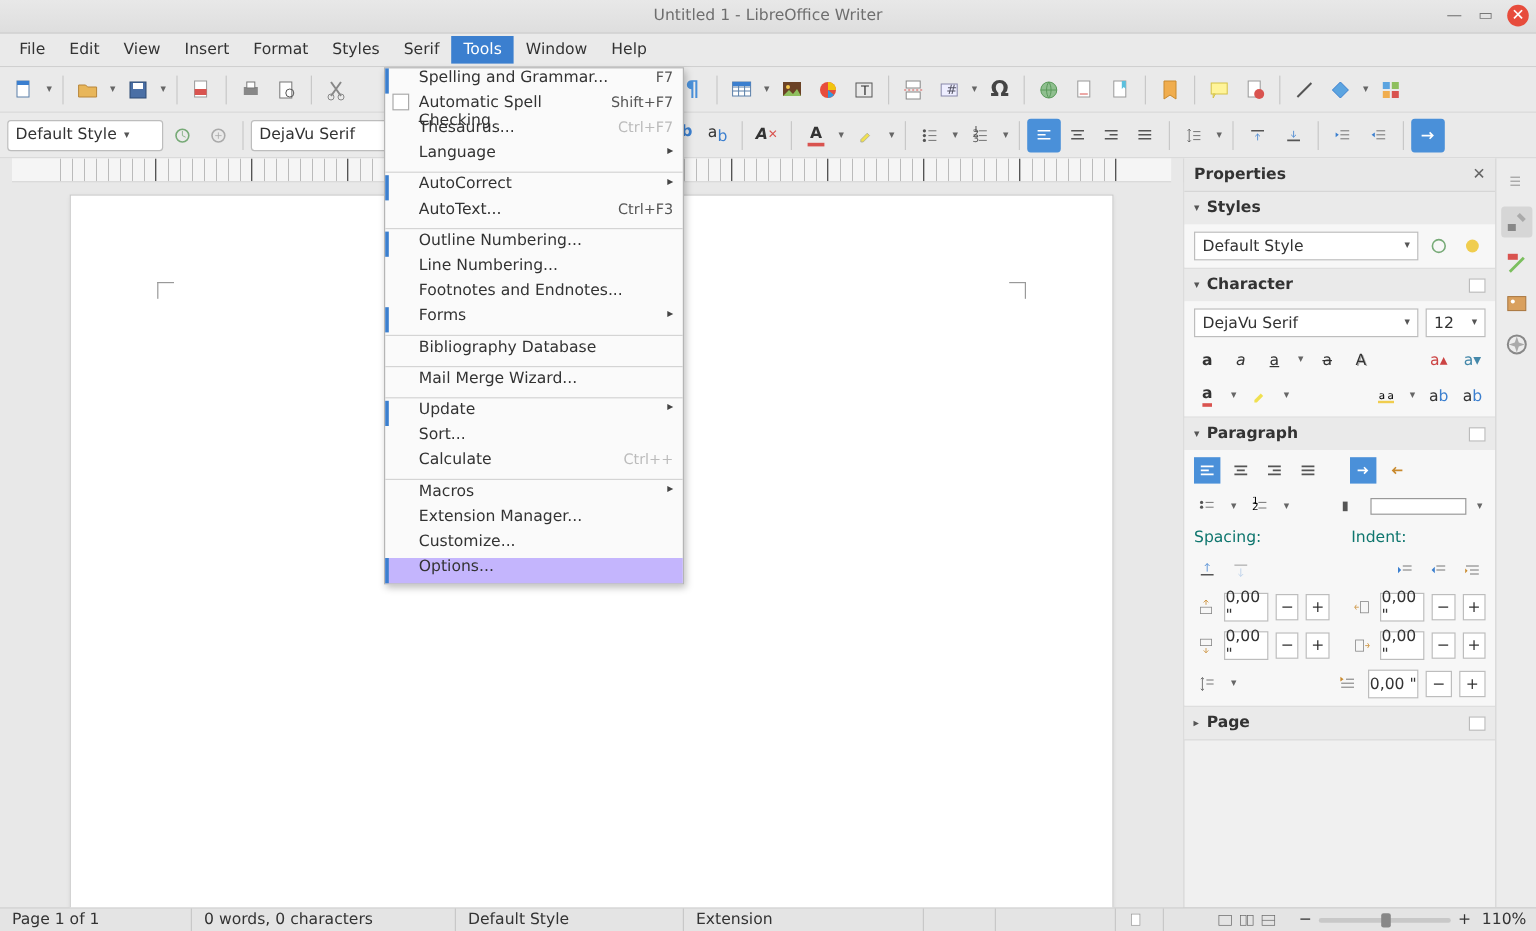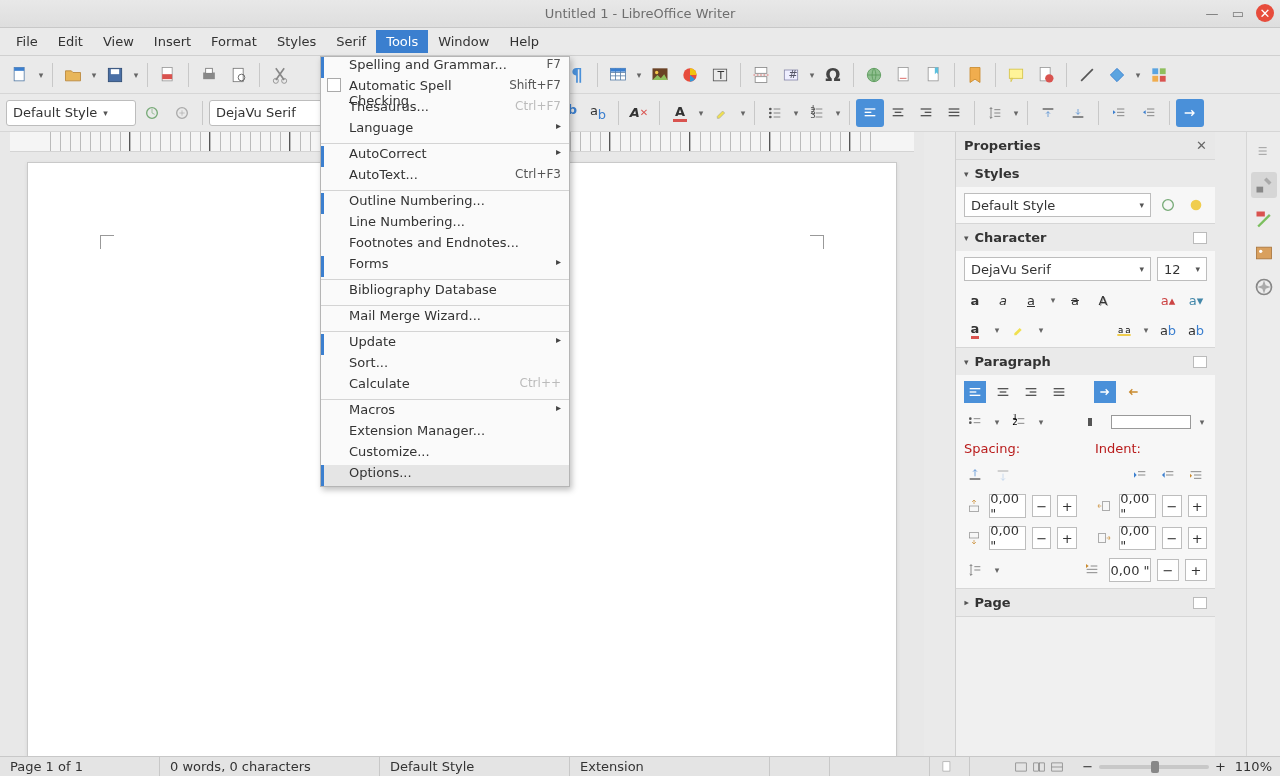"Properties" .main { gap: 31px -> none }
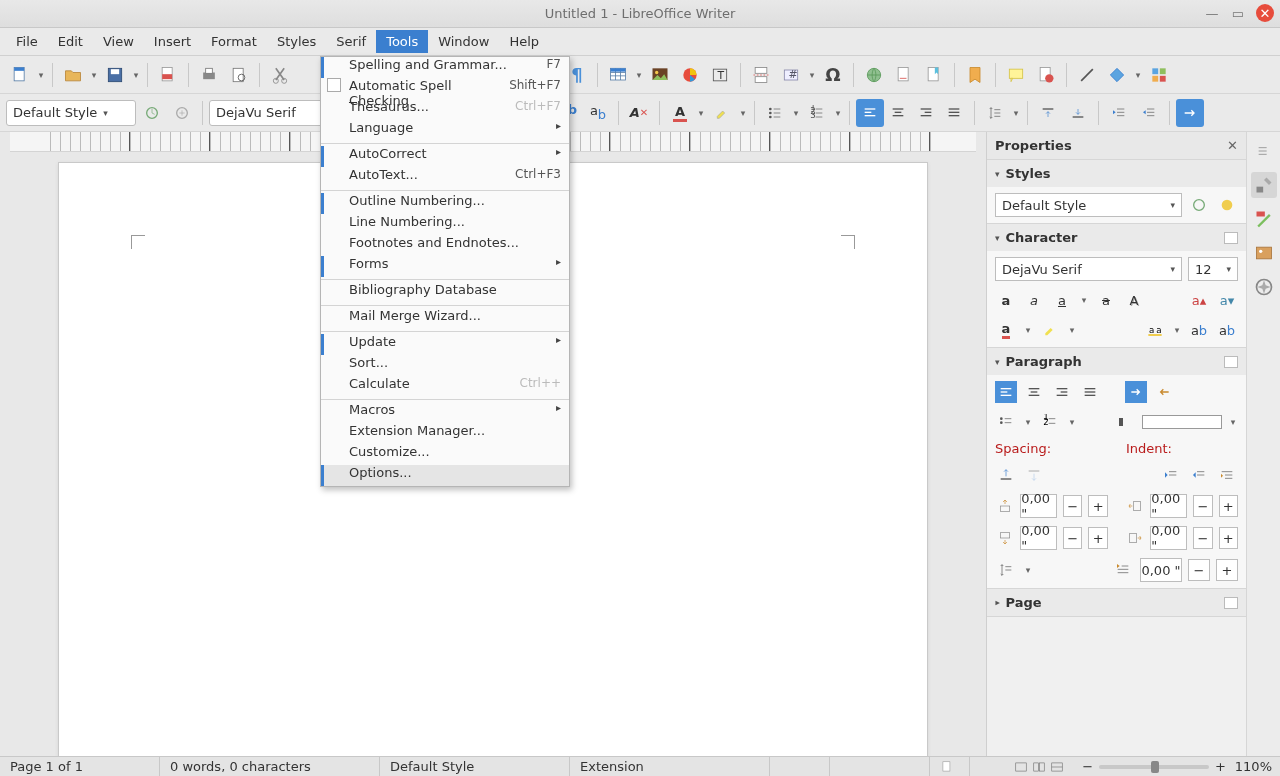"Spacing:" .lbl { color: #b91c1c -> #0f766e }
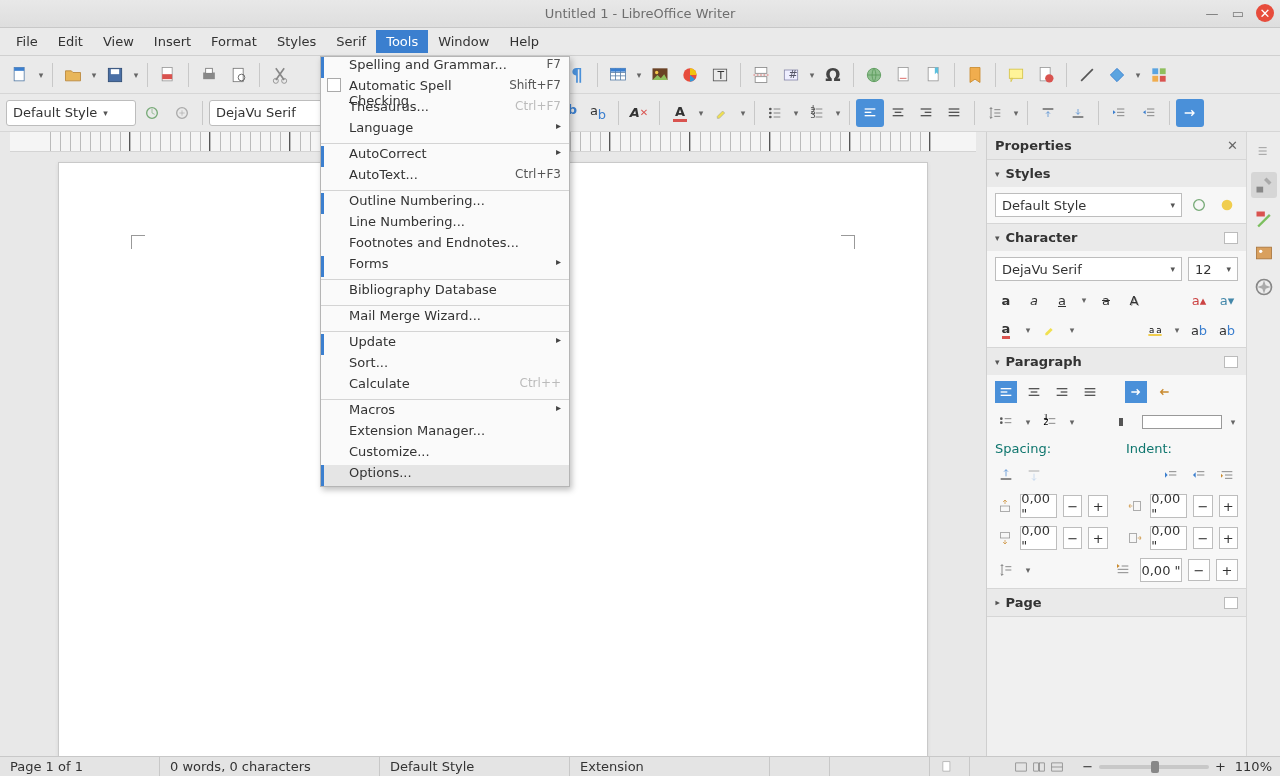"Options..." .dd-item.highlight { background: #e5e5e5 -> #c4b5fd }
